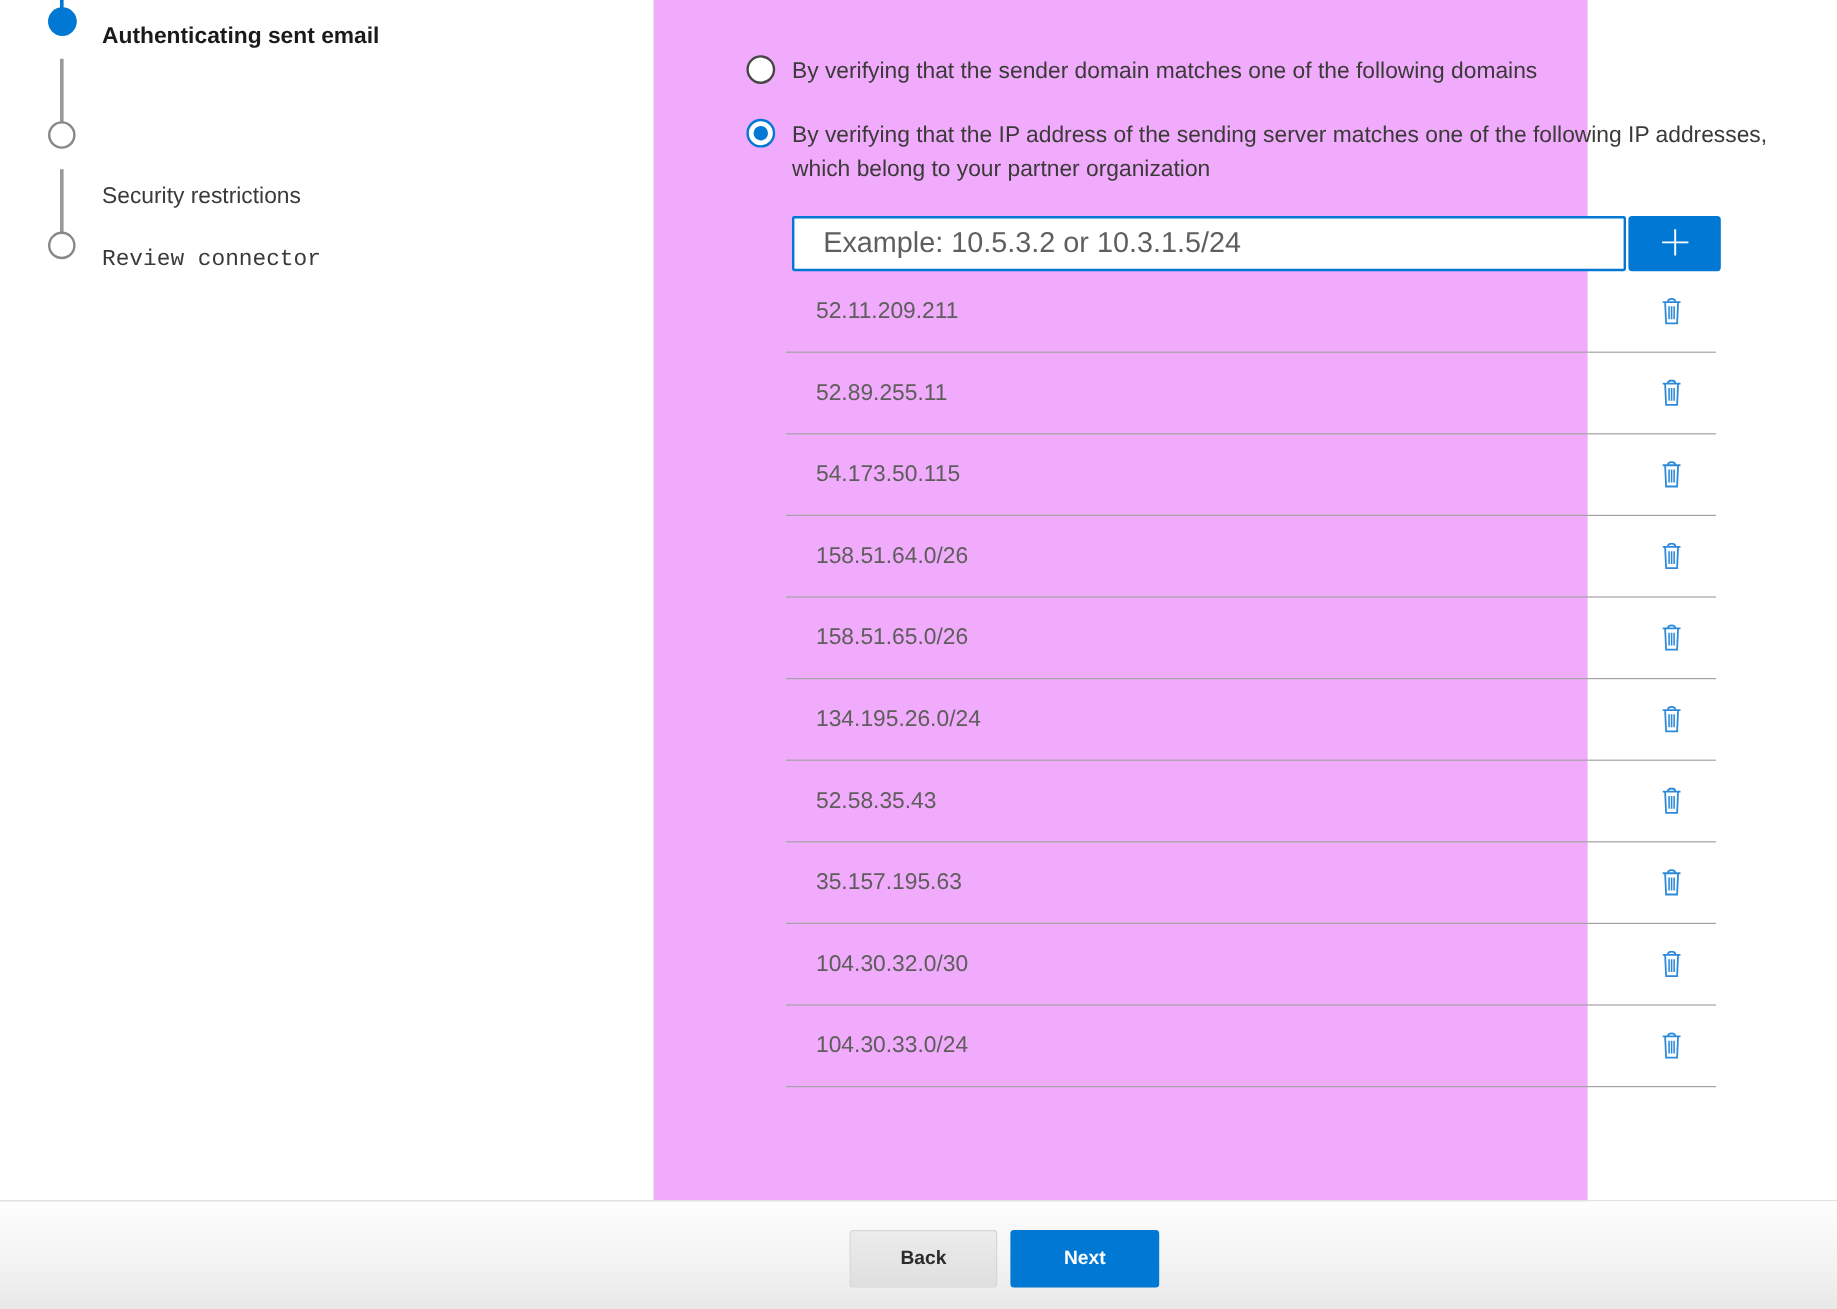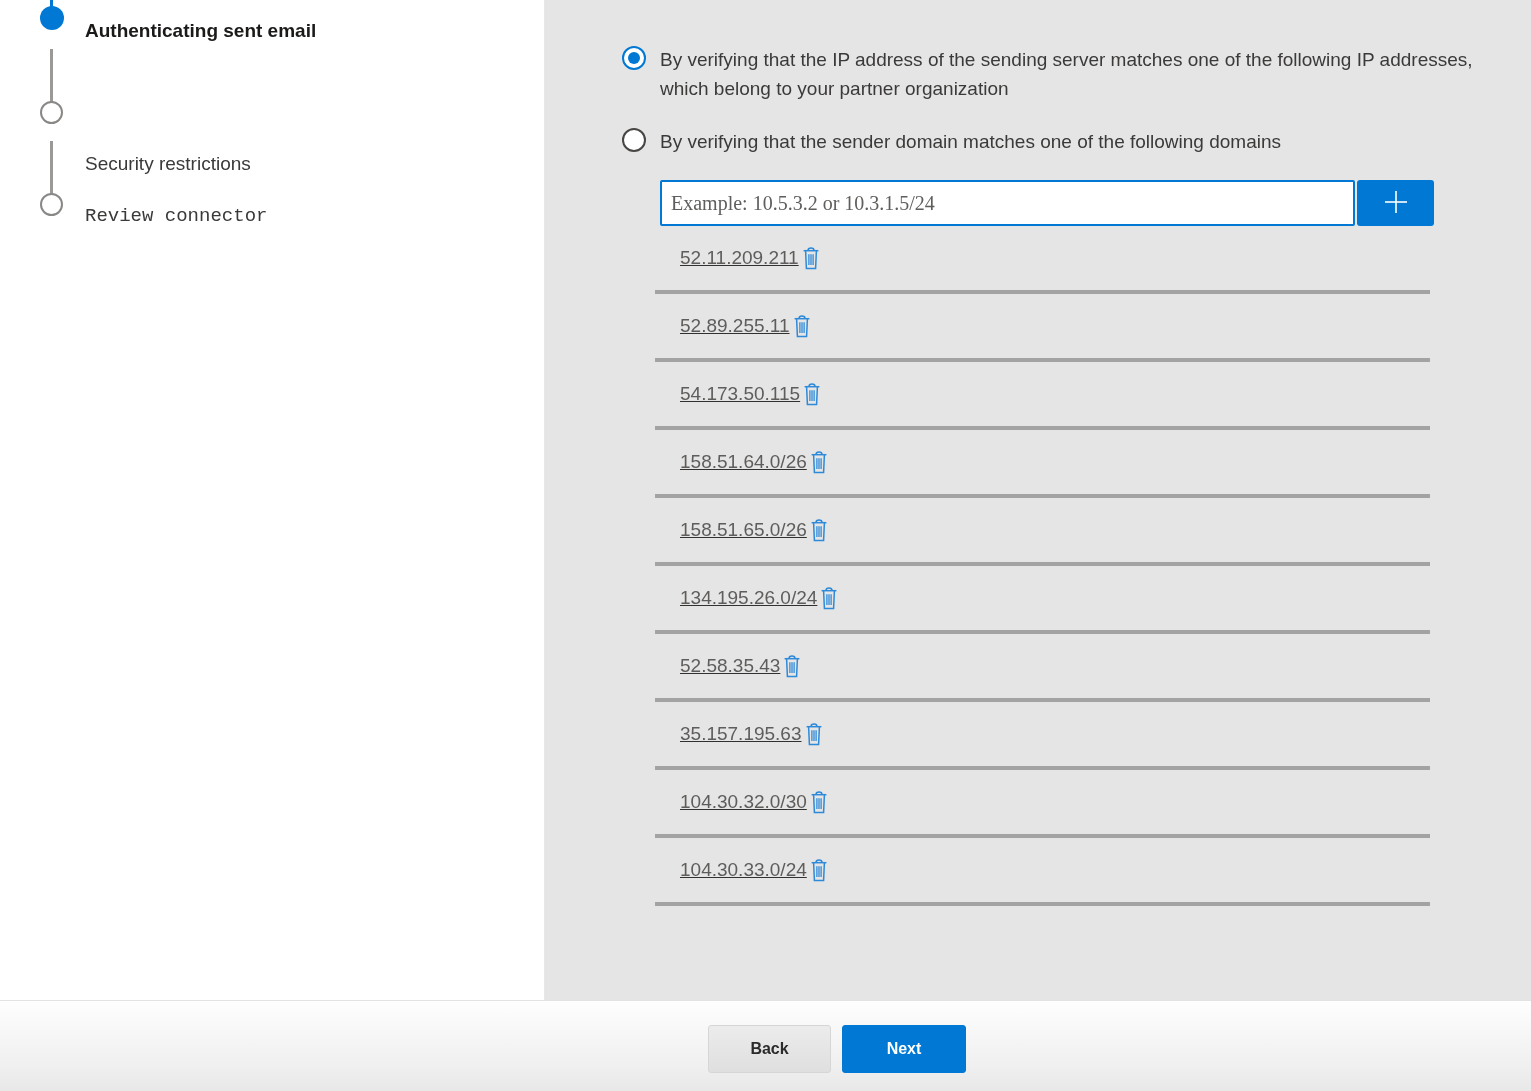"Authenticating sent email" .page { background: #e5e5e5 -> #f0abfc; width: 1531px -> 1323px }
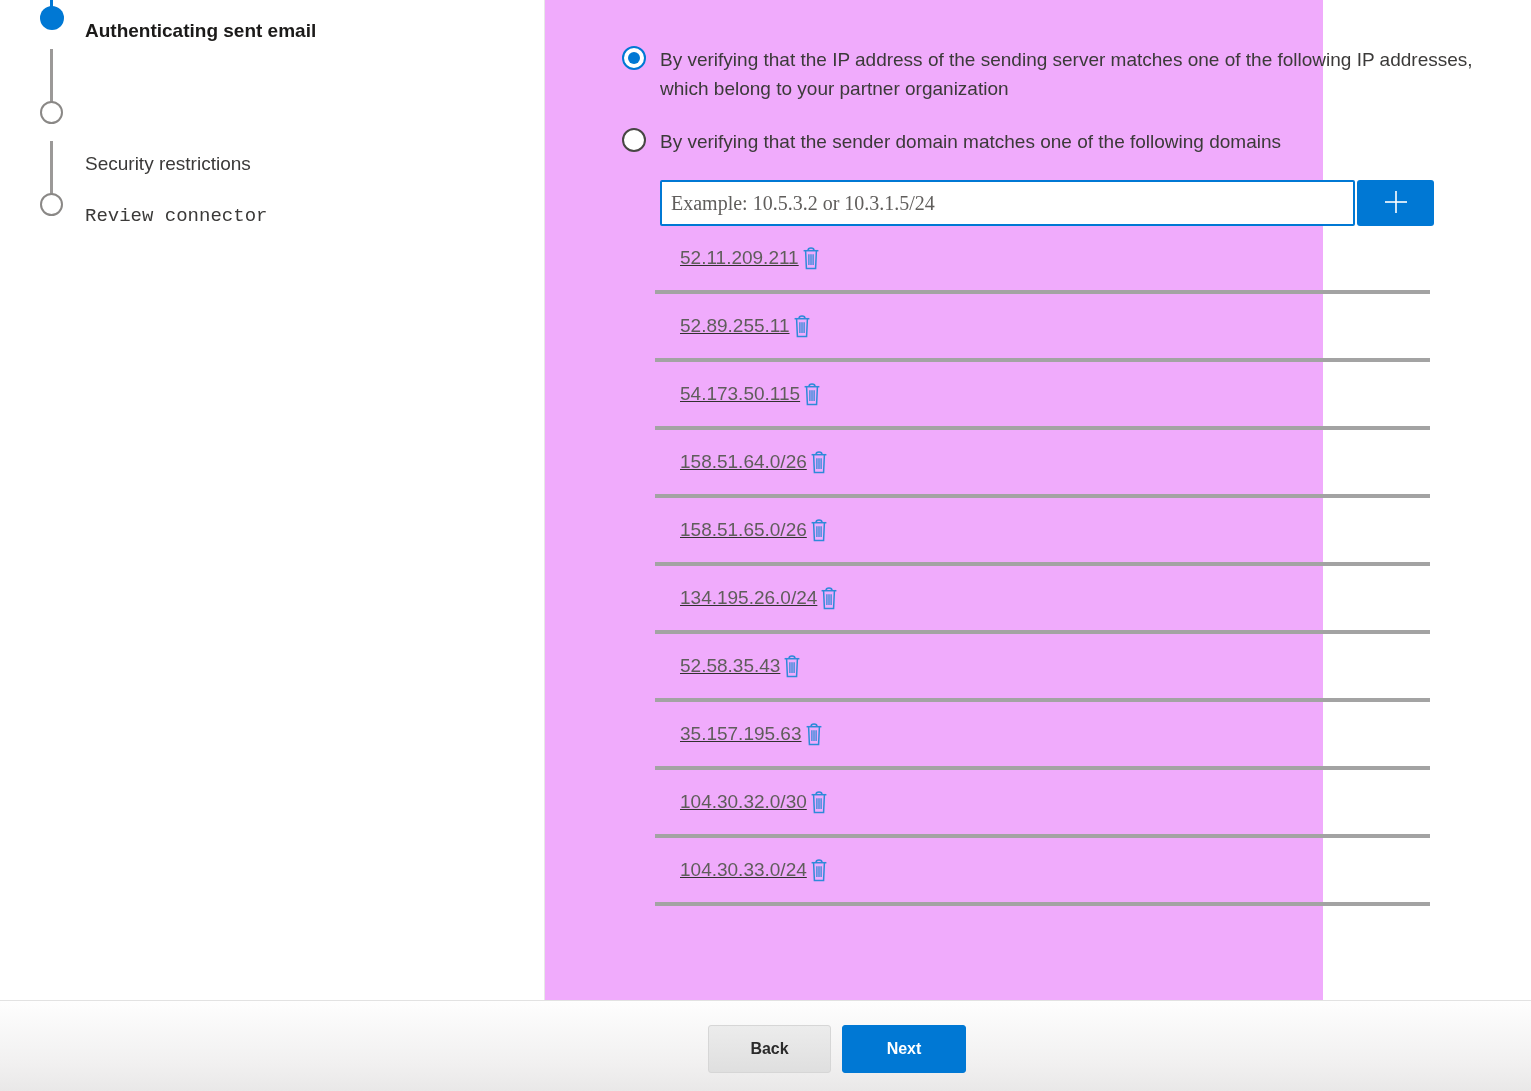"By verifying that the IP" div.option { order: before "By verifying that the sender" -> after "By verifying that the sender" }
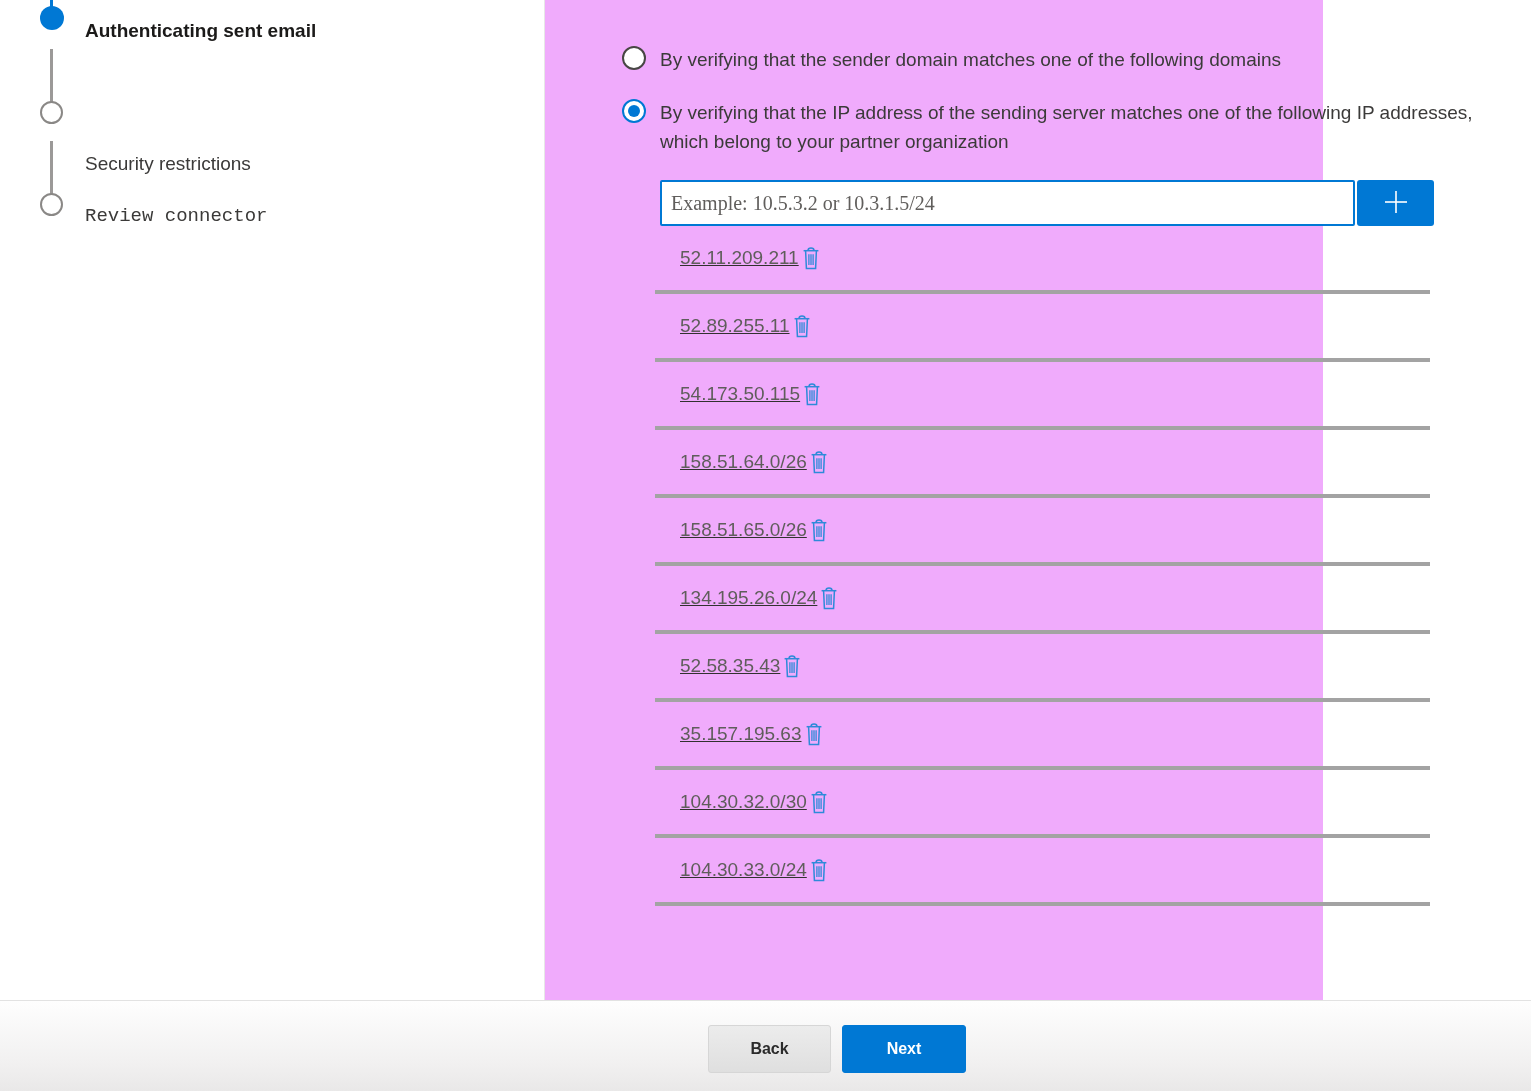"Example: 10.5.3.2 or 10.3.1.5/24" .ip-input { font-family: Liberation Serif, serif -> Liberation Sans, sans-serif; font-size: 20px -> 24px; padding: 0 9px -> 0 24px }
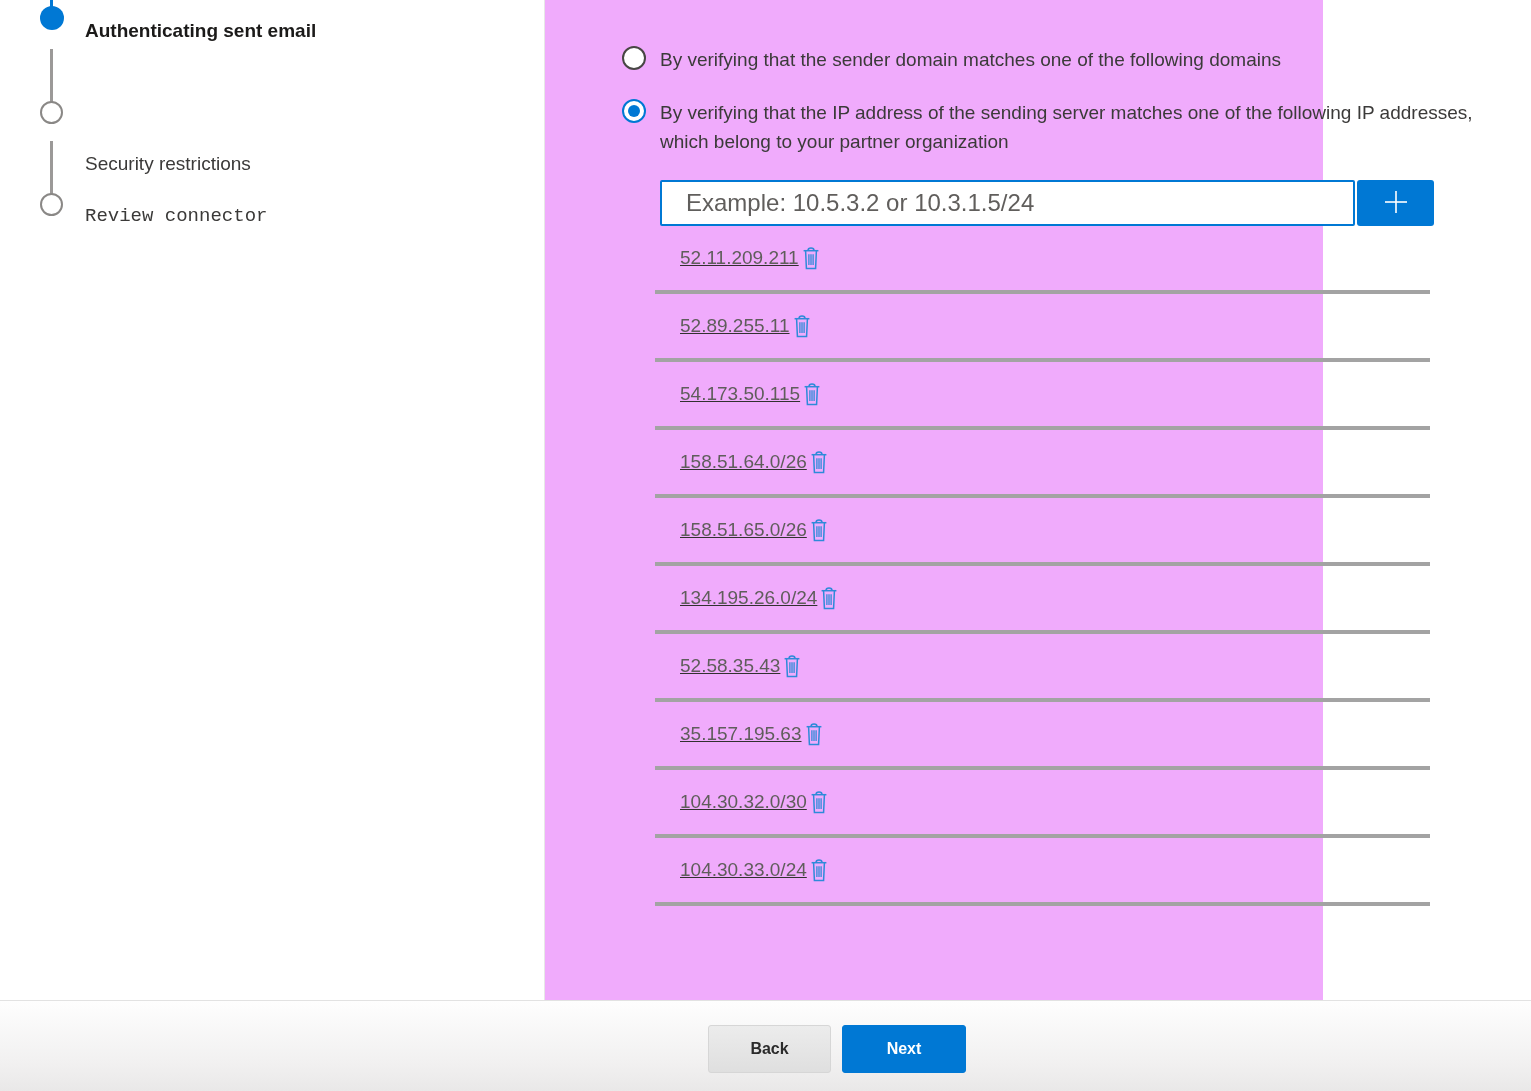"52.11.209.211" .ip-row { border-bottom: 4px solid #a3a3a3 -> 1px solid #a3a3a3; justify-content: none -> space-between; text-decoration: underline -> none }
